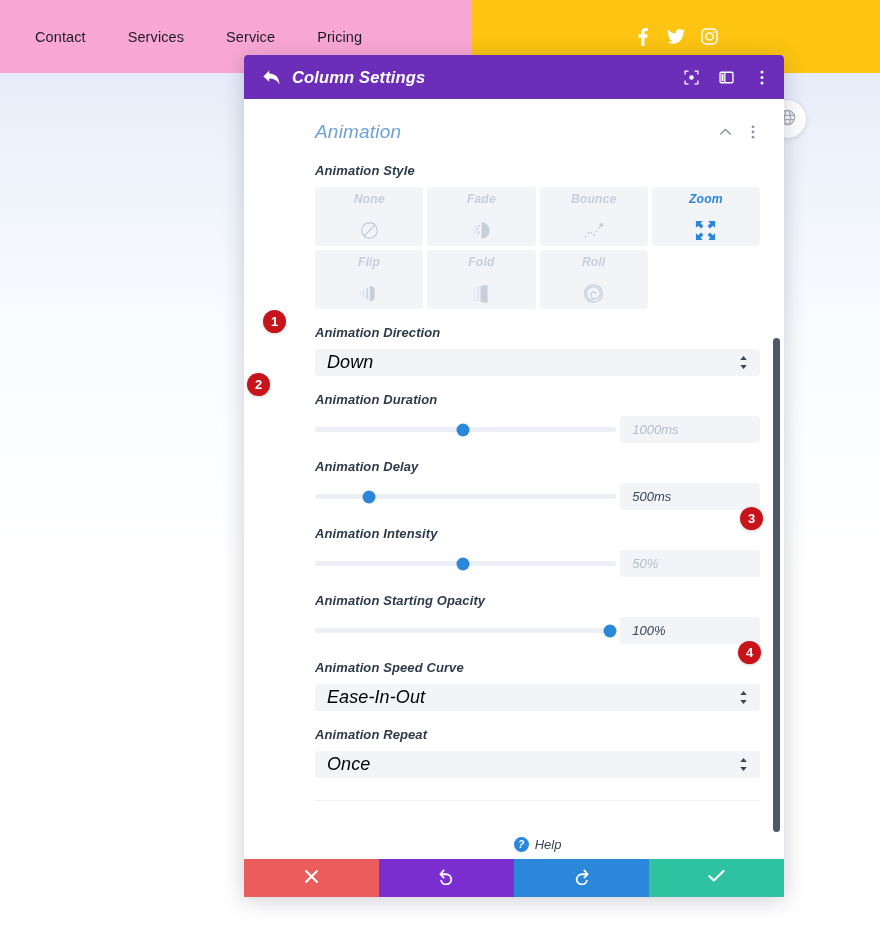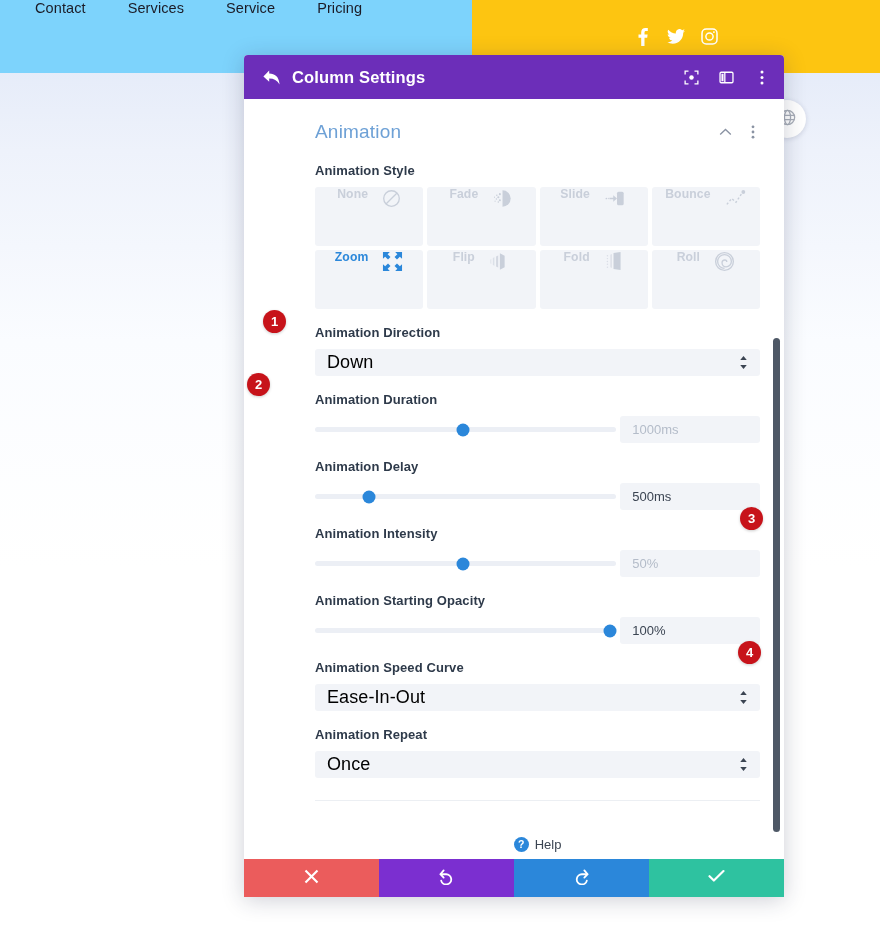"Contact" #topnav { align-items: flex-start -> center; background: #7dd3fc -> #f9a8d4 }
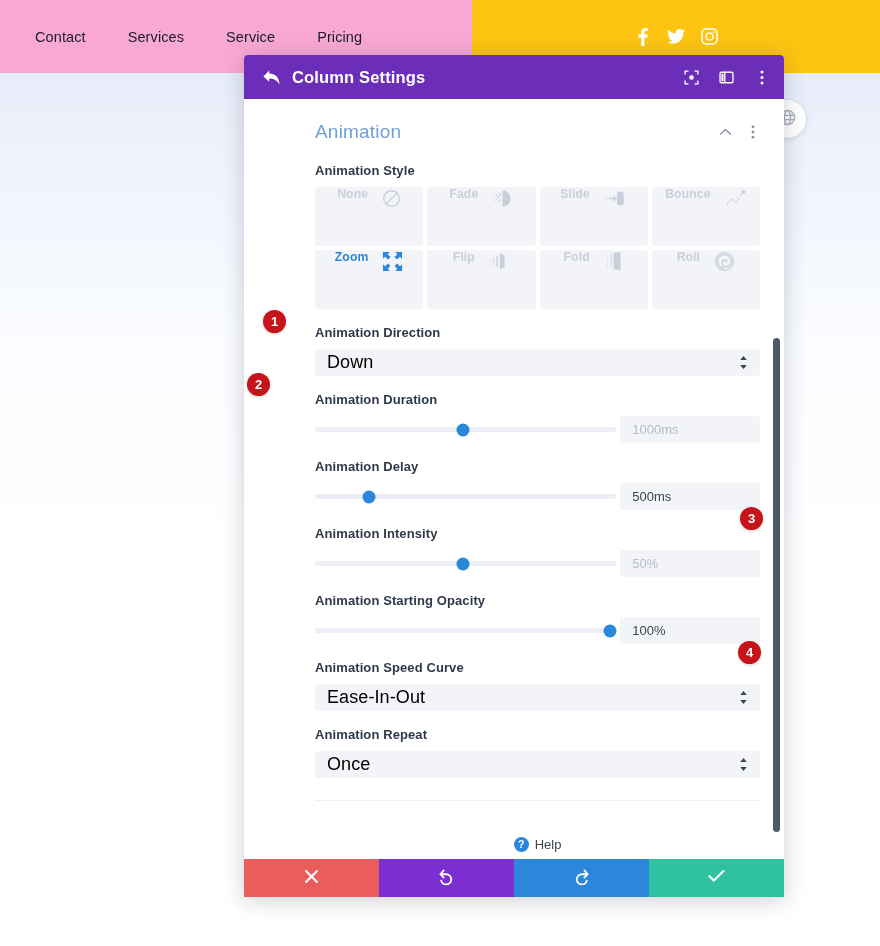"Column Settings" #modal { font-style: none -> italic }
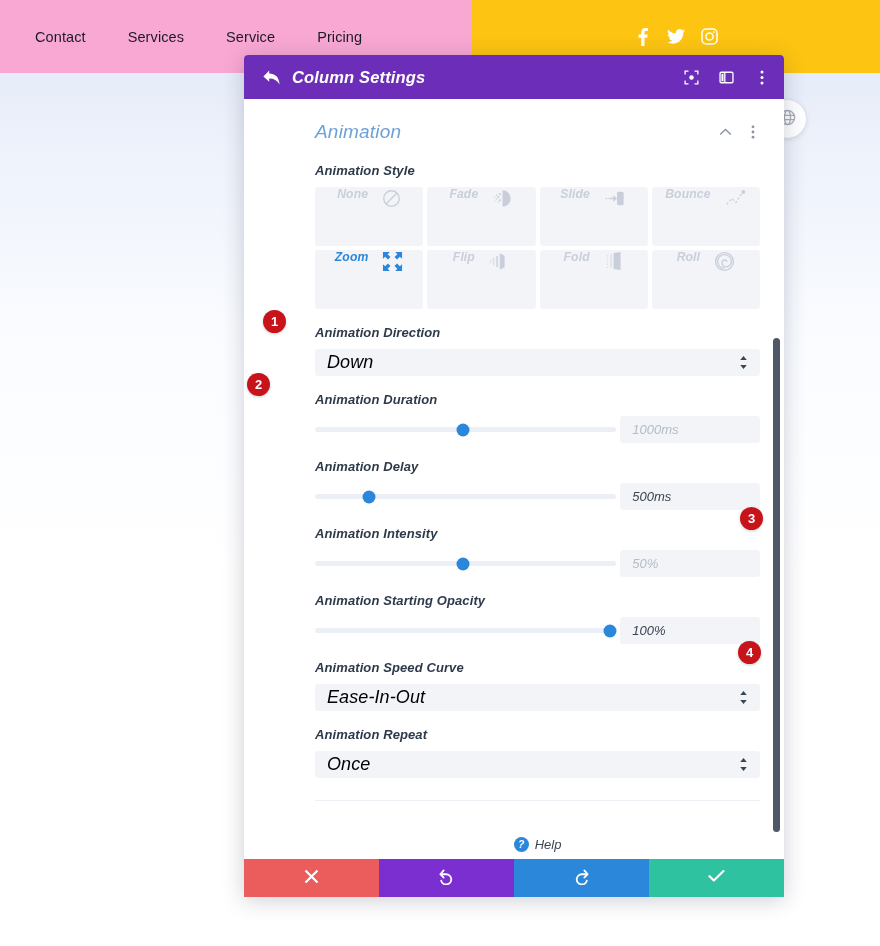"None" .anim-cell { align-items: none -> center; flex-direction: none -> column }
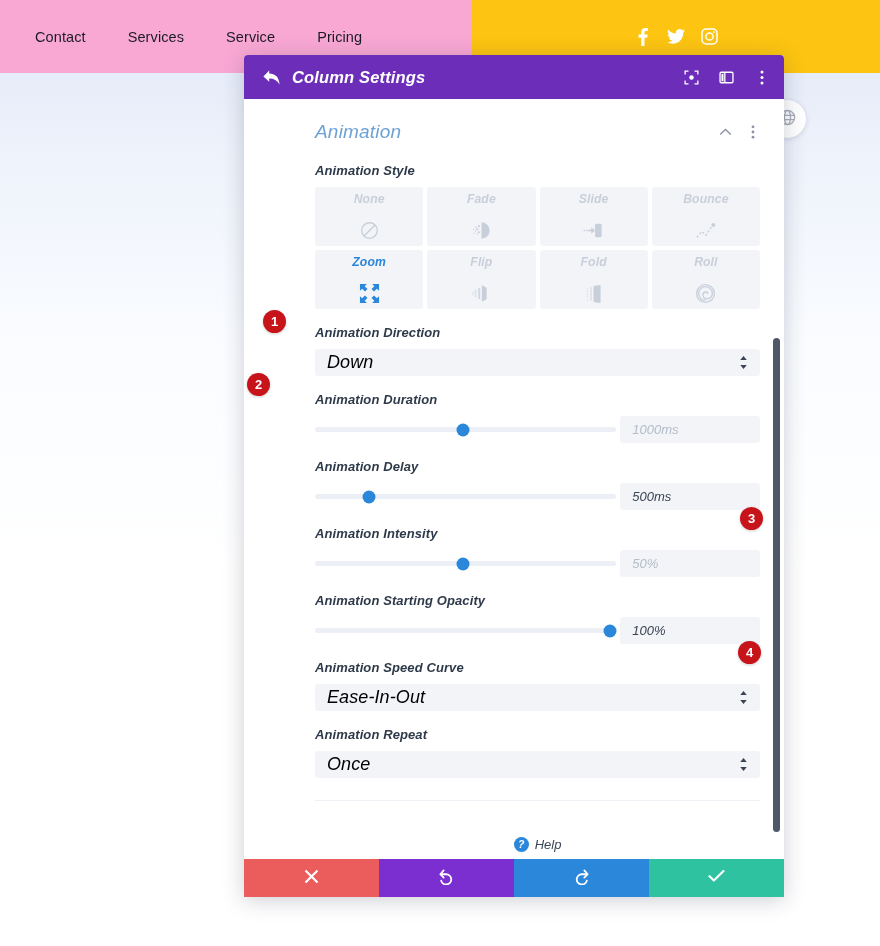"Slide" div.anim-cell { html: <div> <span>Slide</span> <span> <svg> <rect></rect> <path></path> <path></path> <circle></circle> <circle></circle> </svg> </span> </div> -> none }
